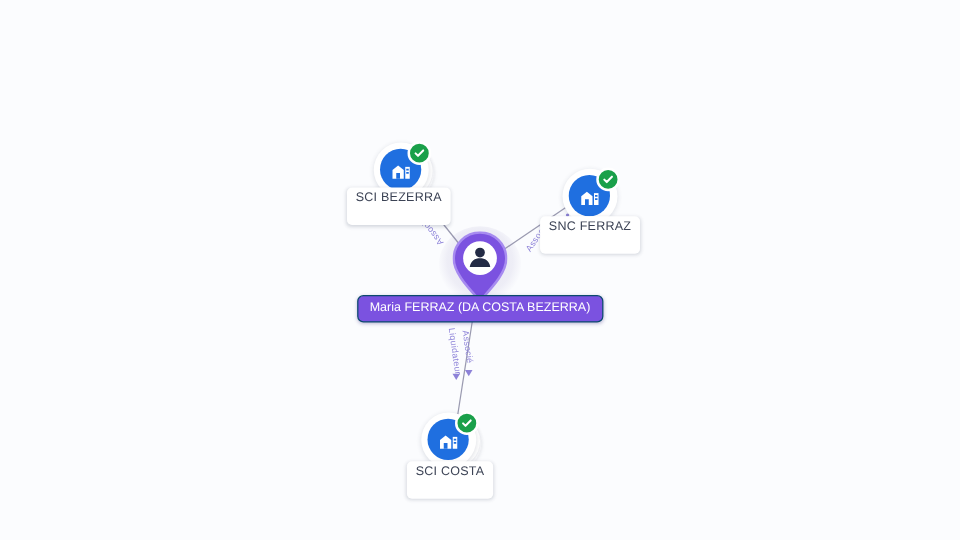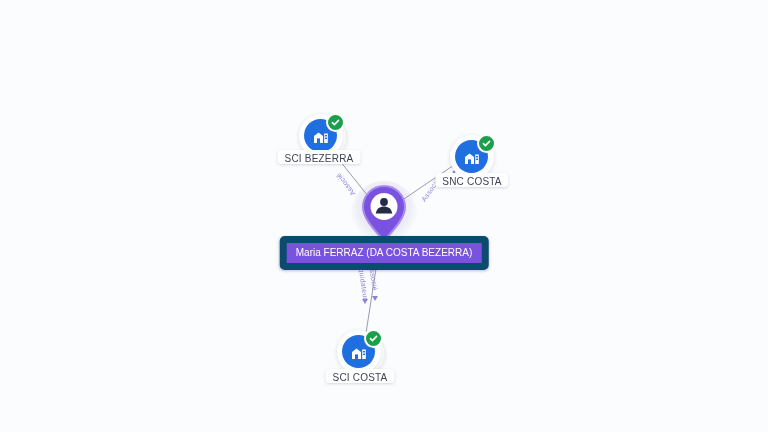"SCI BEZERRA" .lbl { padding: 3px 7px 0 -> 3px 7px 16px }
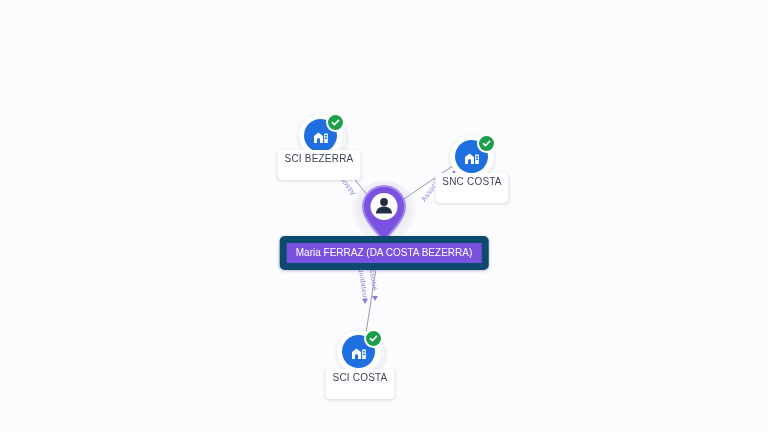"SNC COSTA" div.lbl { text: COSTA -> FERRAZ }
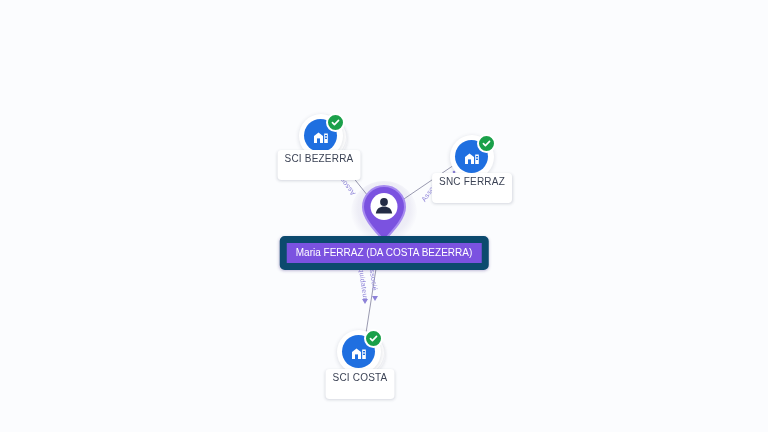"Maria FERRAZ (DA COSTA BEZERRA)" .lbl-person { border: 7px solid #0c4a6e -> 1px solid #0c4a6e }
